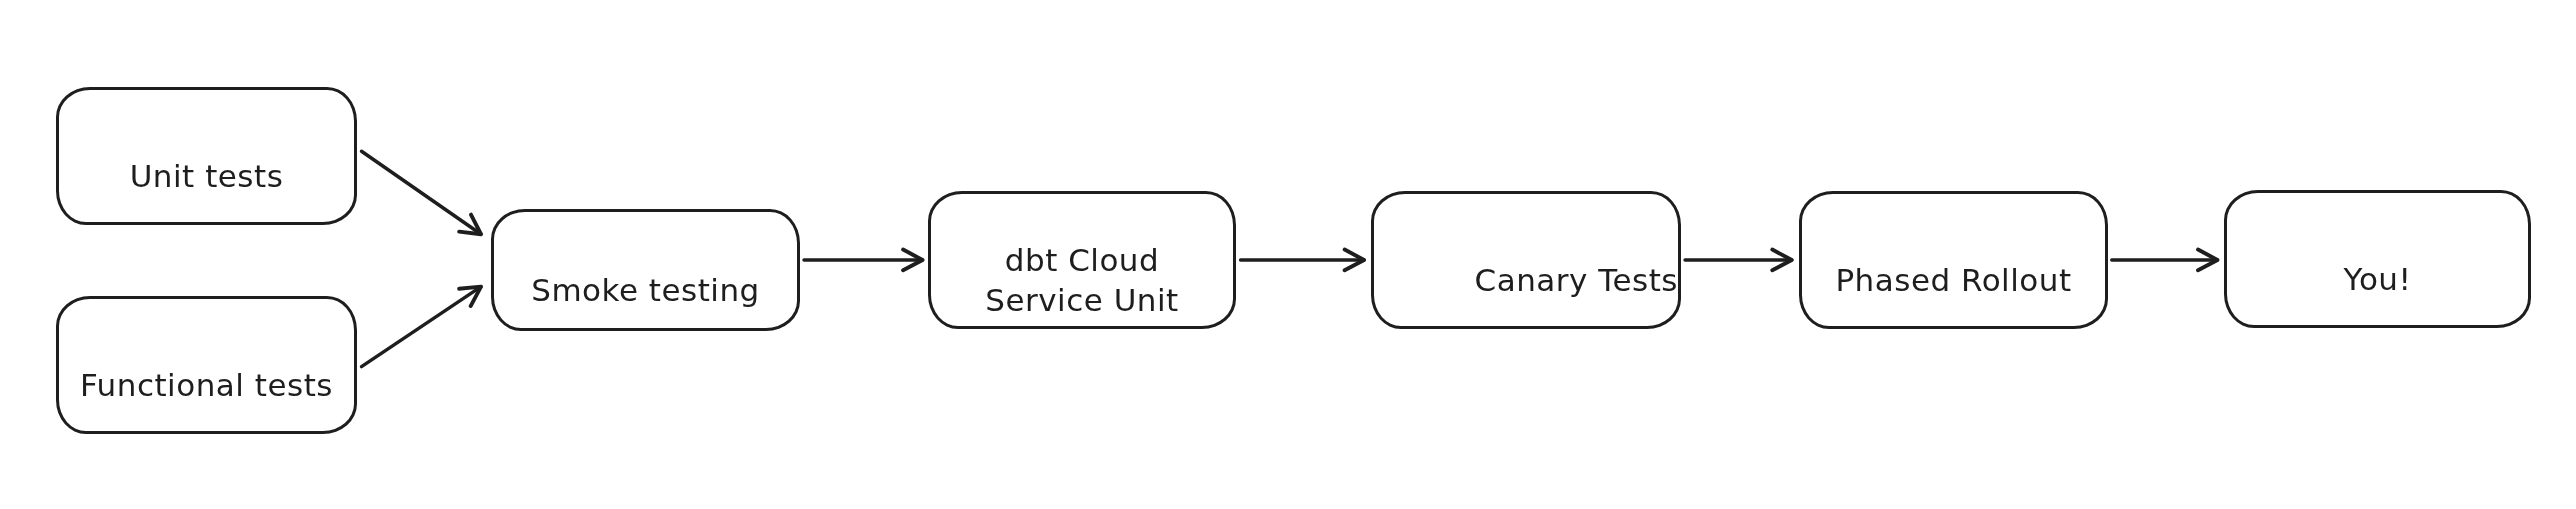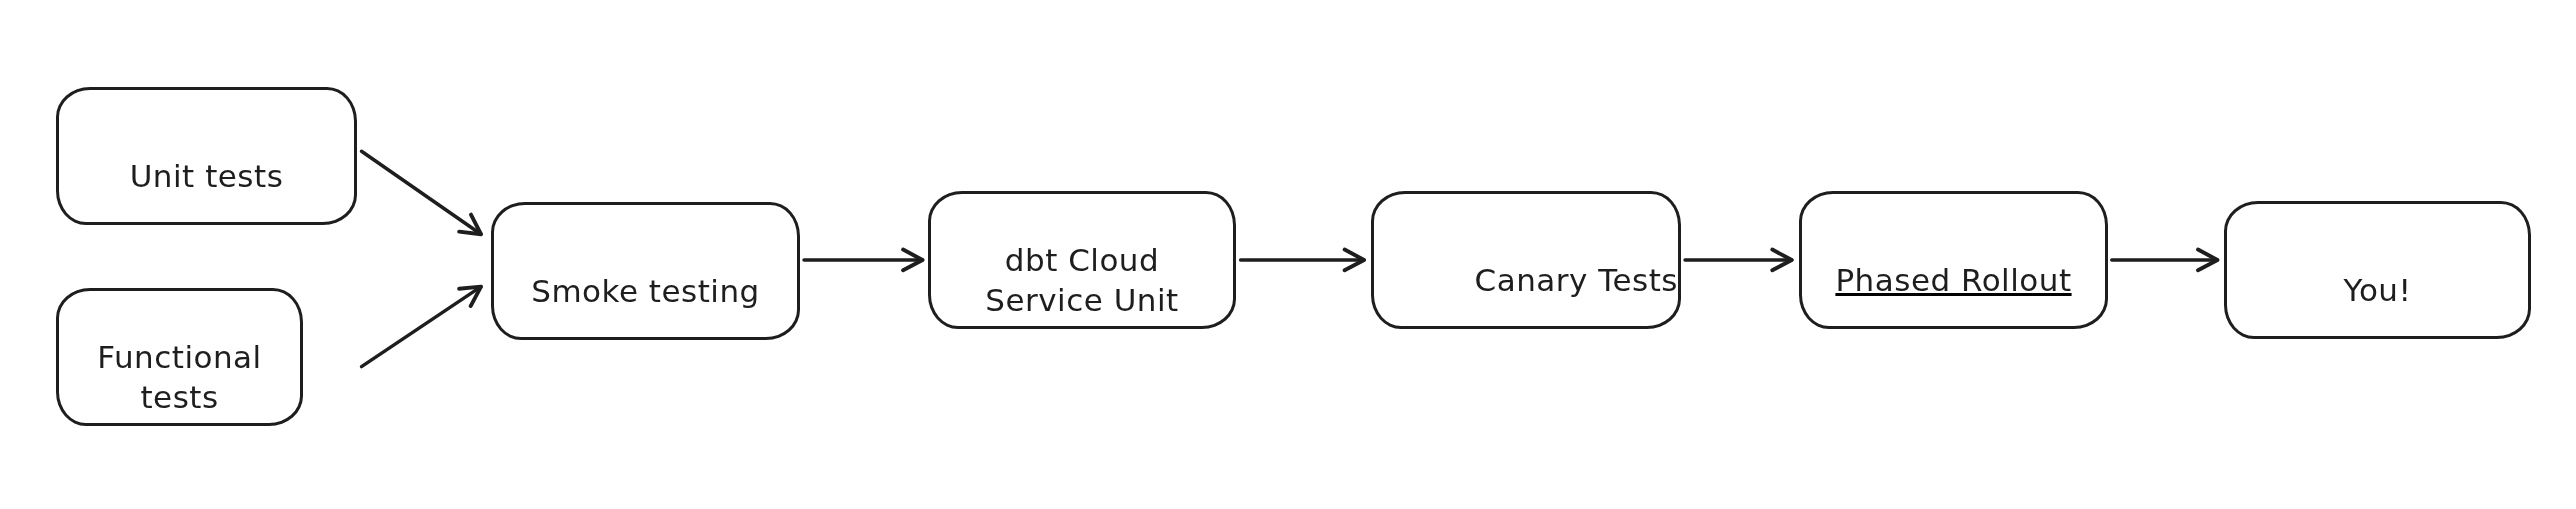"Smoke testing" div.node { height: 138px -> 122px; top: 202px -> 209px }
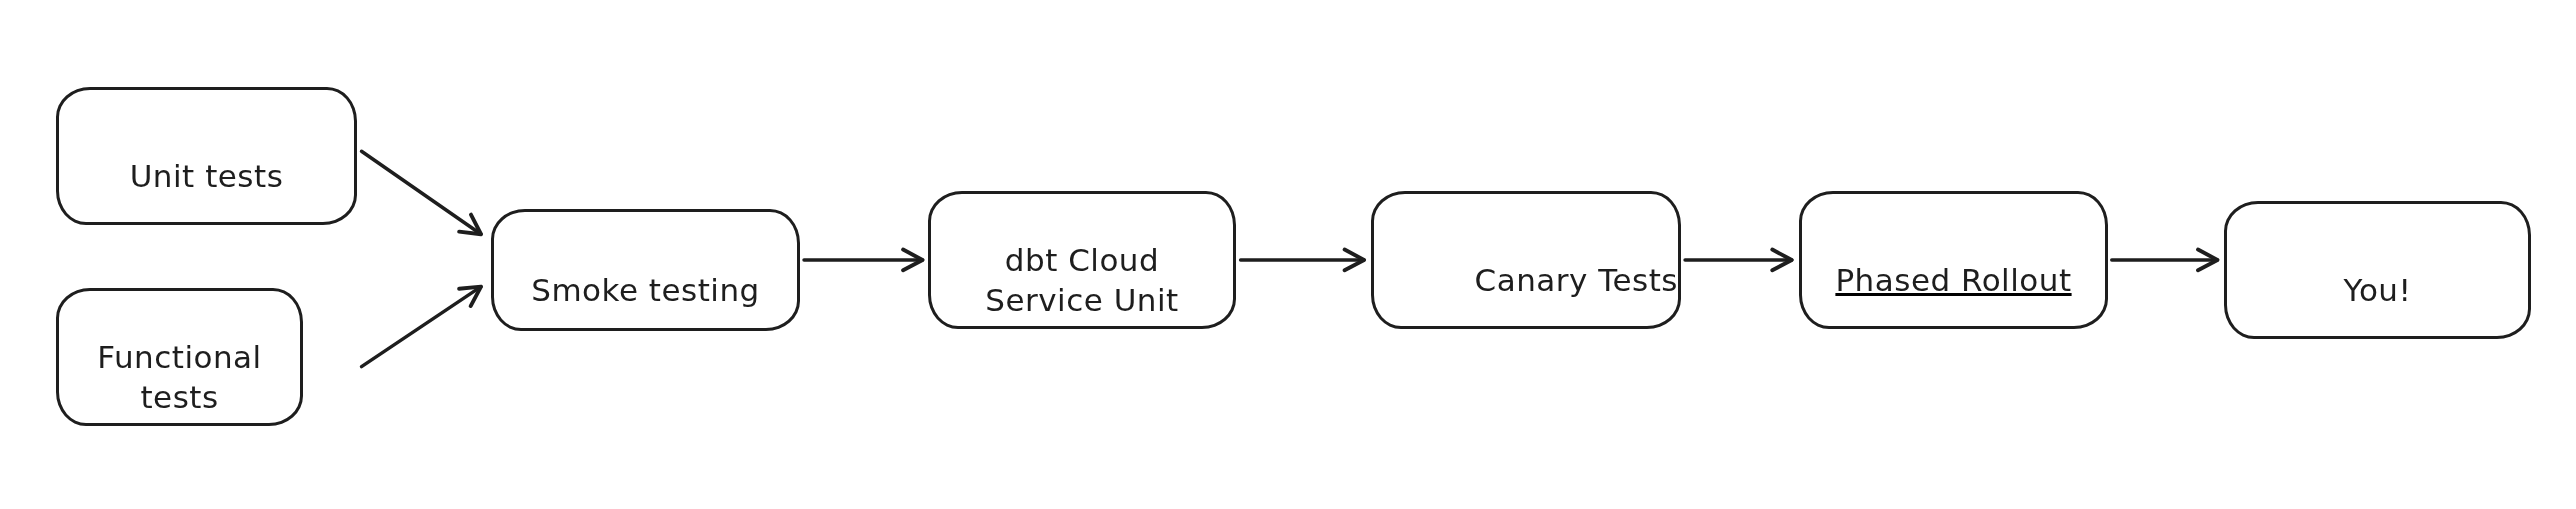"Phased Rollout" div.node { text-decoration: underline -> none }
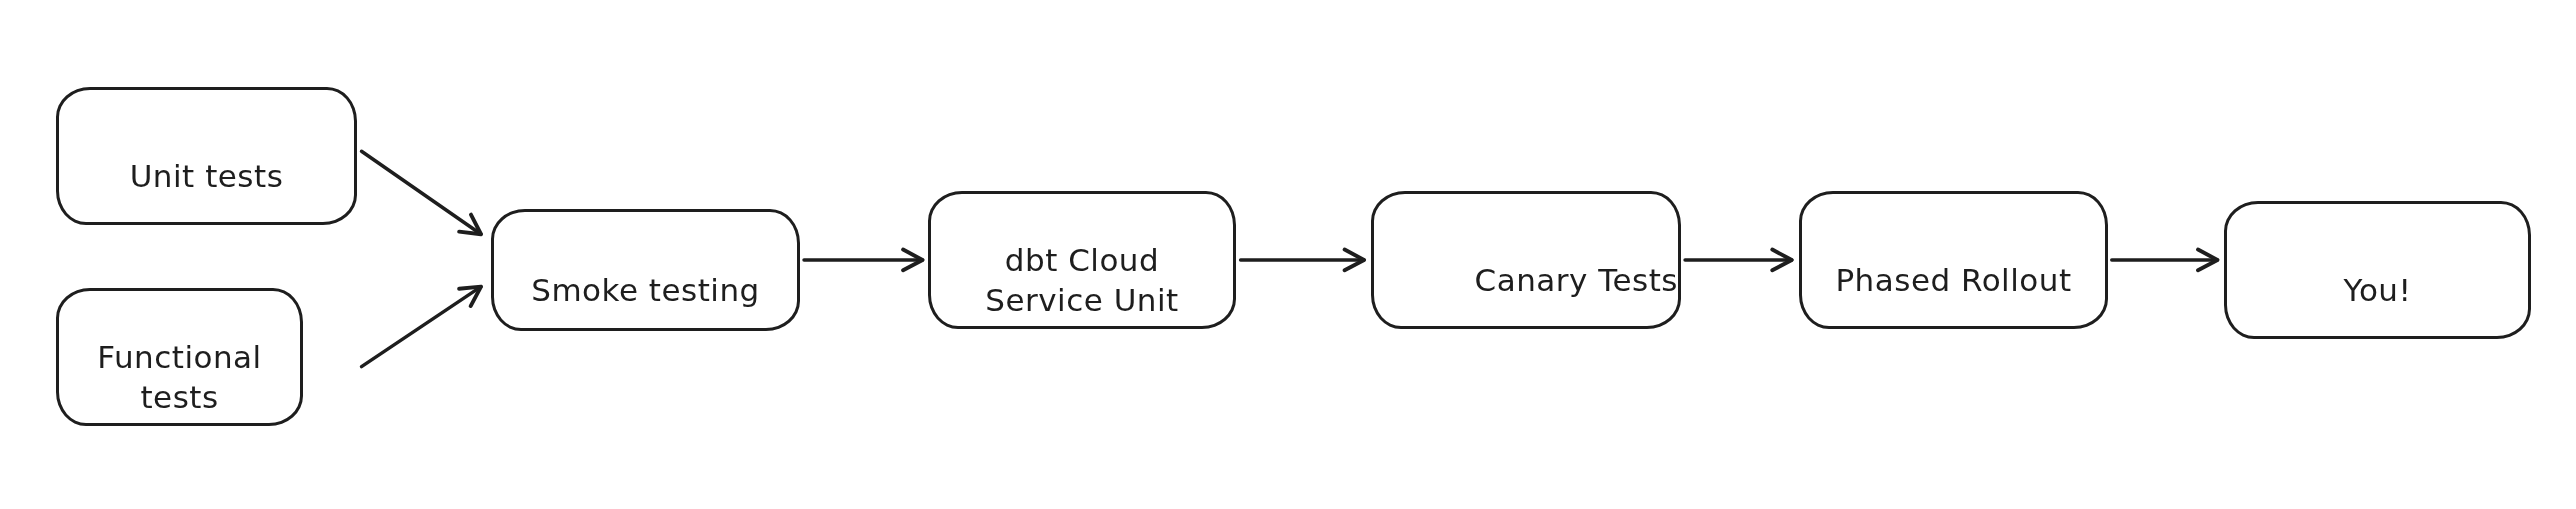"You!" div.node { top: 201px -> 190px }
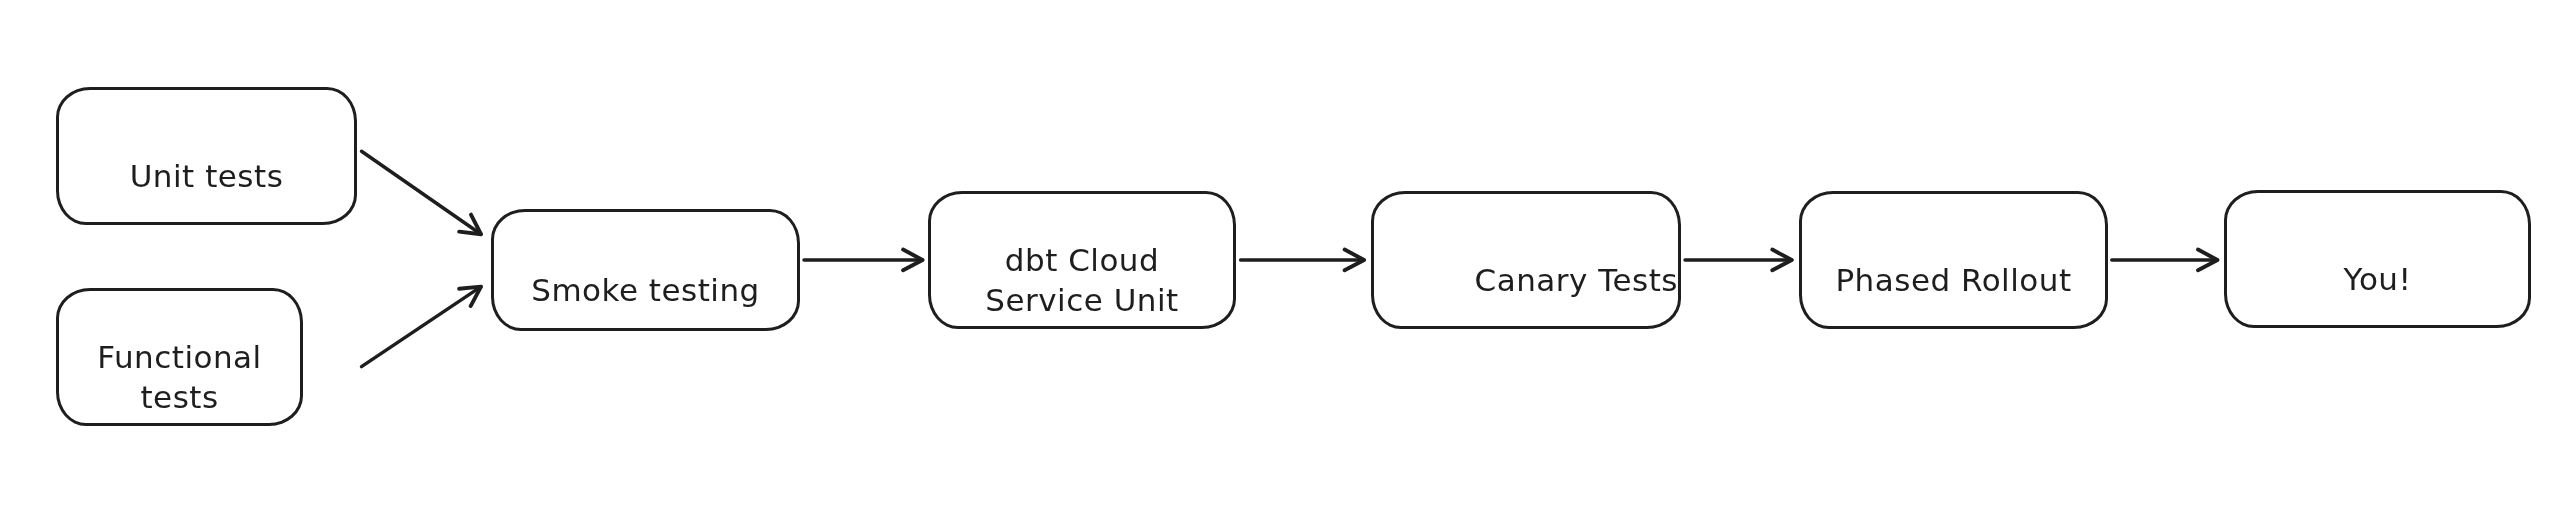"Functional tests" div.node { top: 288px -> 296px; width: 247px -> 301px }
